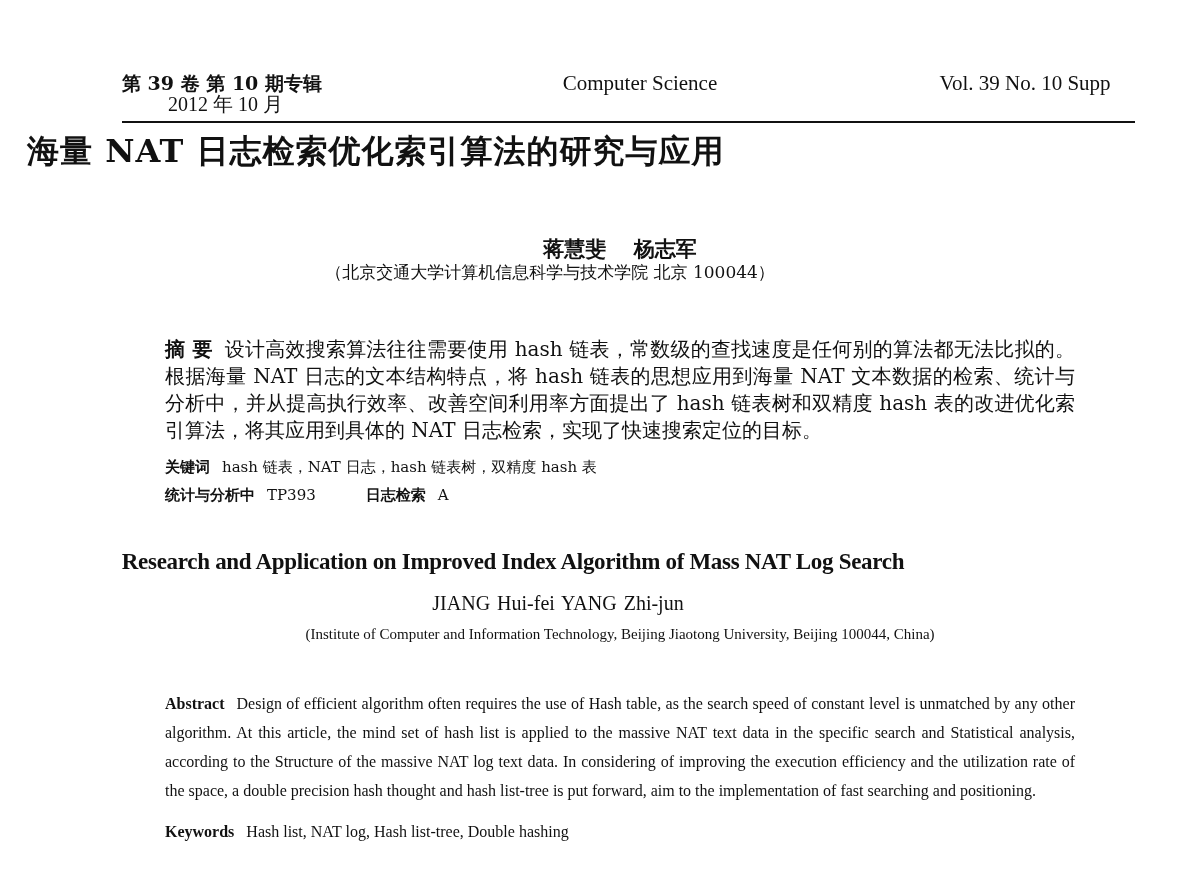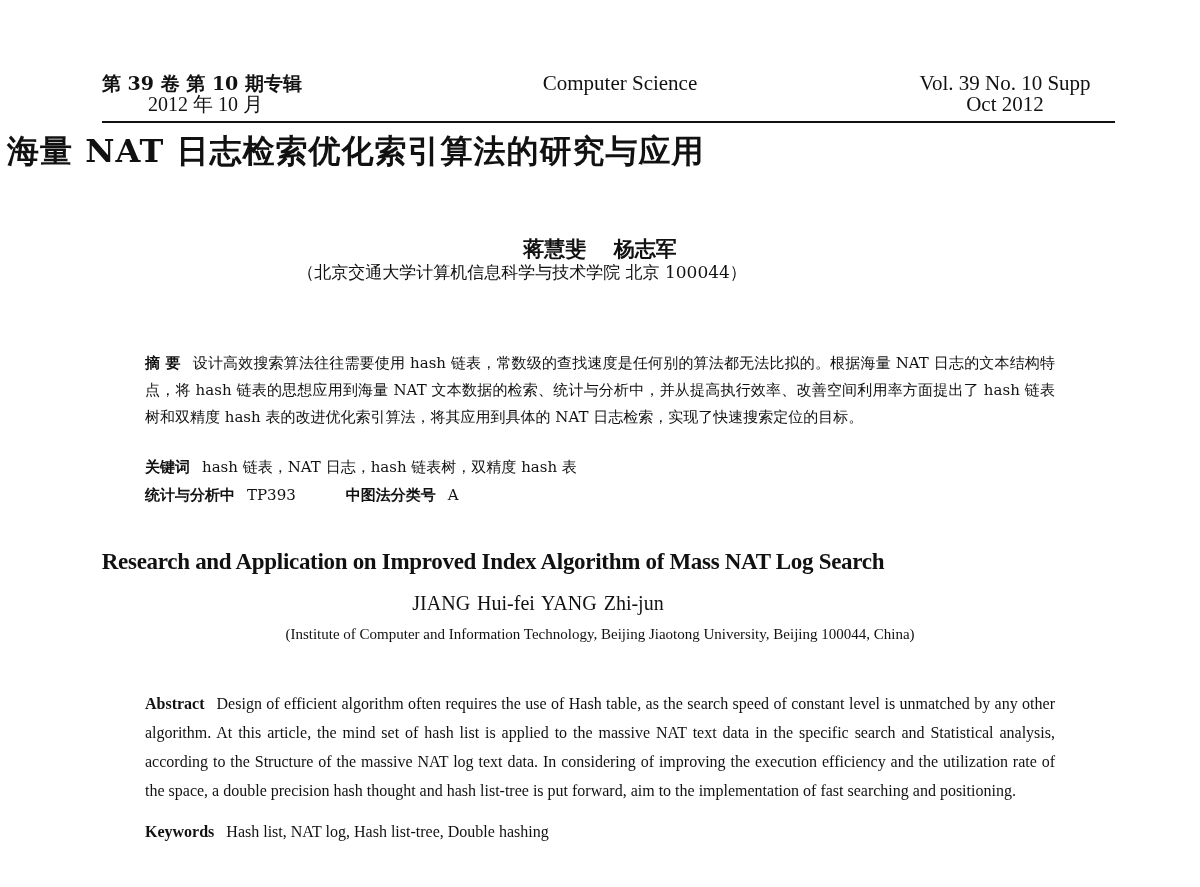"第 39 卷 第 10" .abs { margin-left: none -> 20px }
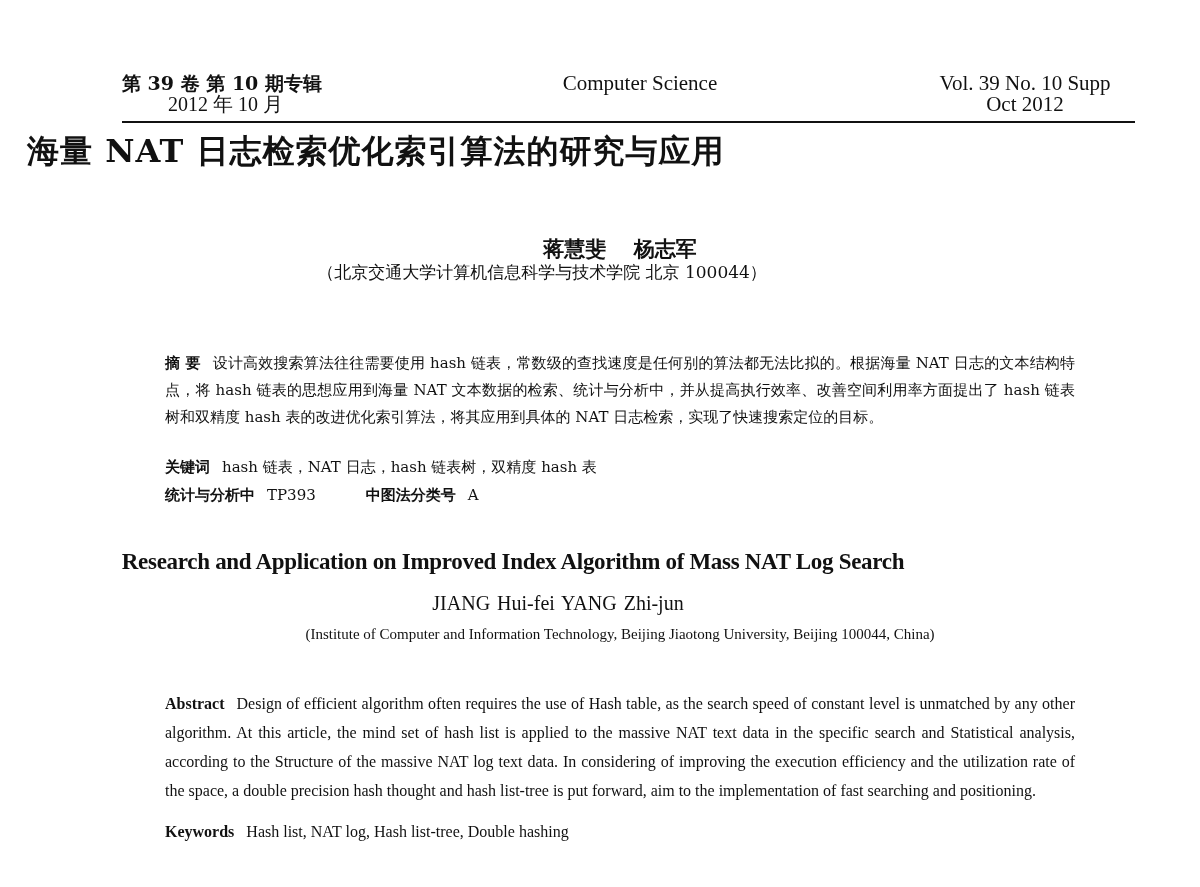"Oct 2012" div { html: <div>Oct 2012</div> -> none }
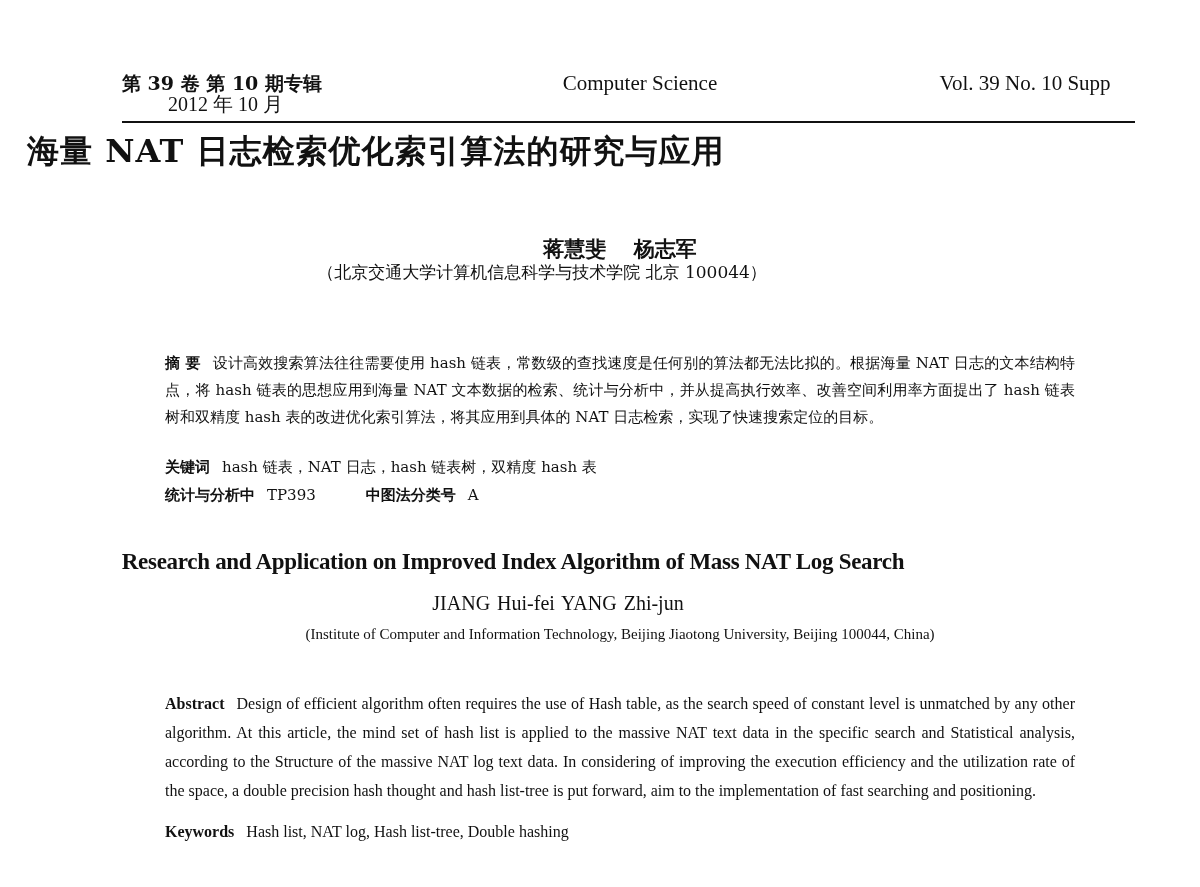"（北京交通大学计算机信息科学与技术学院 北京 100044）" .affil-cn { left: 4px -> 12px }
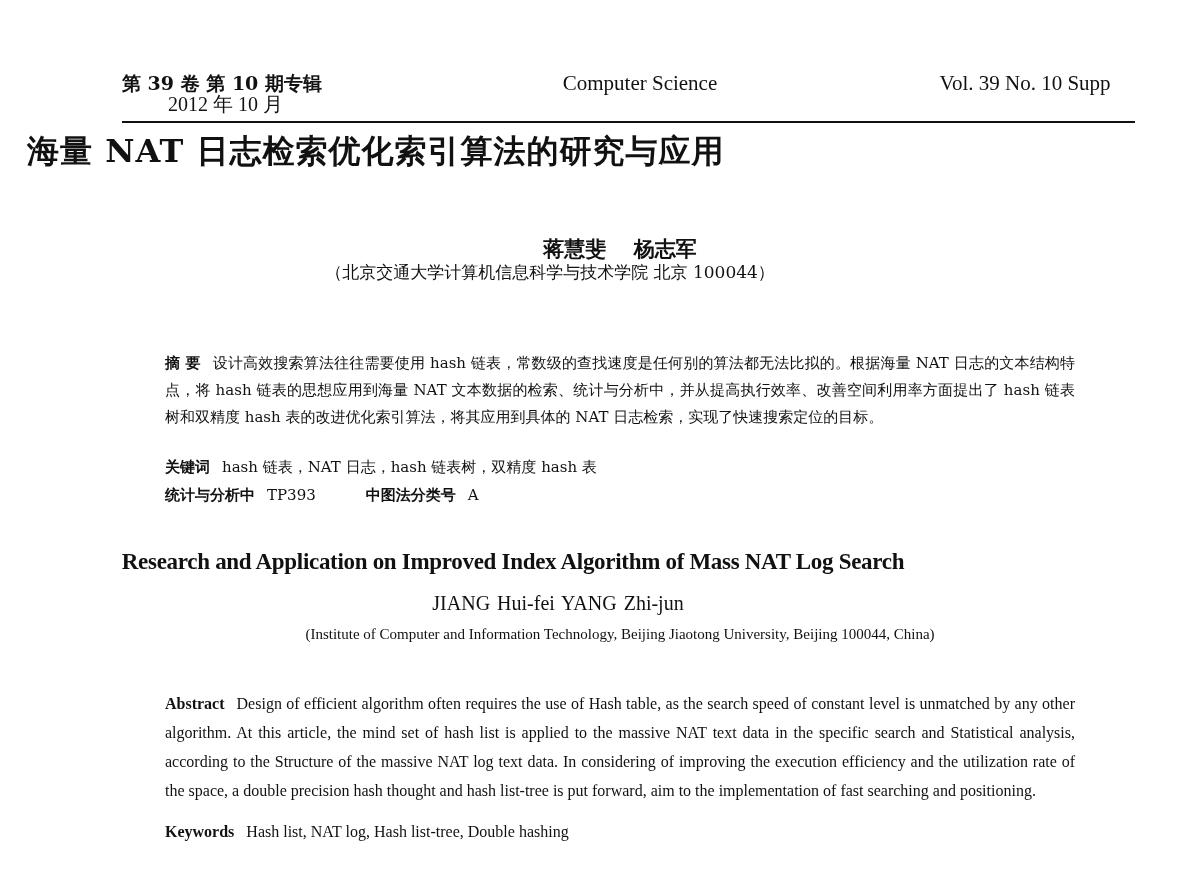"摘 要 设计高效搜索算法往往需要使用 hash" .abs-cn { font-size: 15px -> 20px; top: 350px -> 336px }
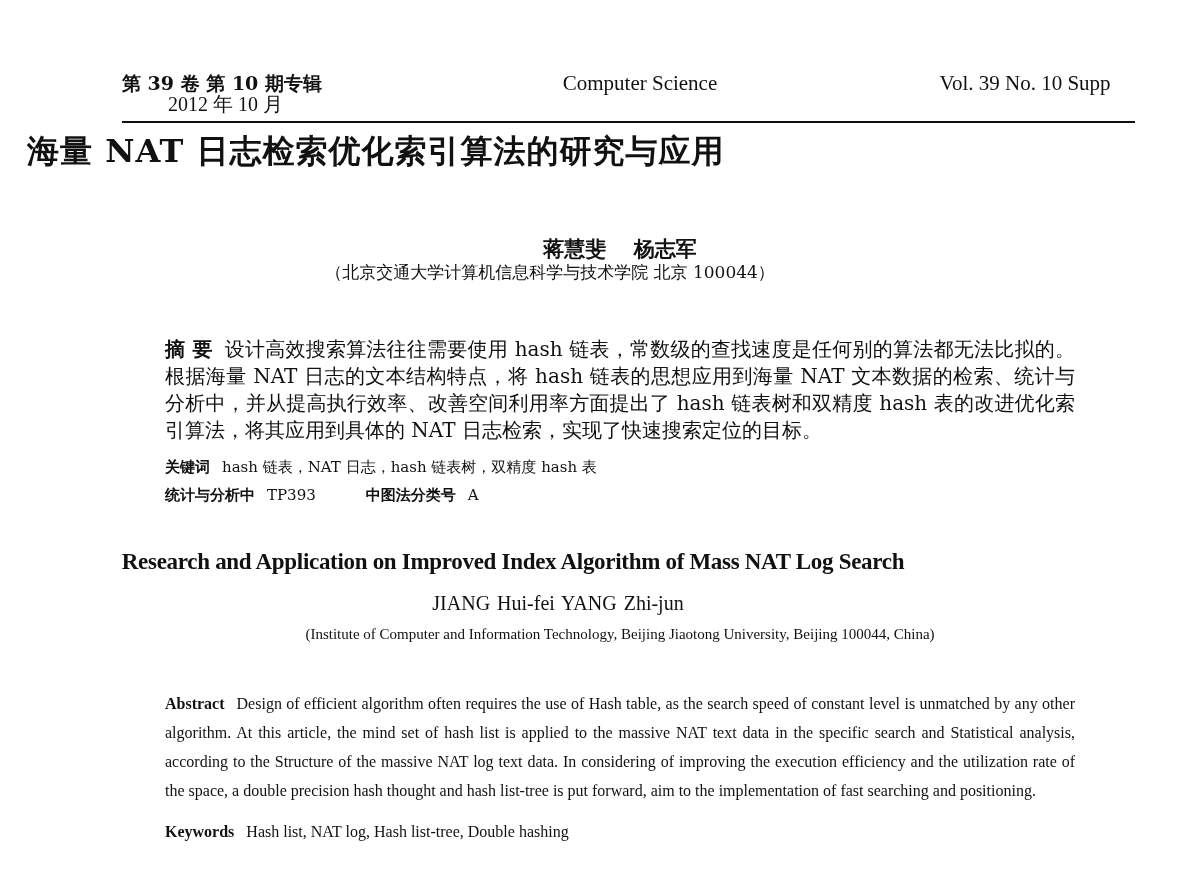"中图法分类号" span.lbl { text: 中图法分类号 -> 日志检索 }
